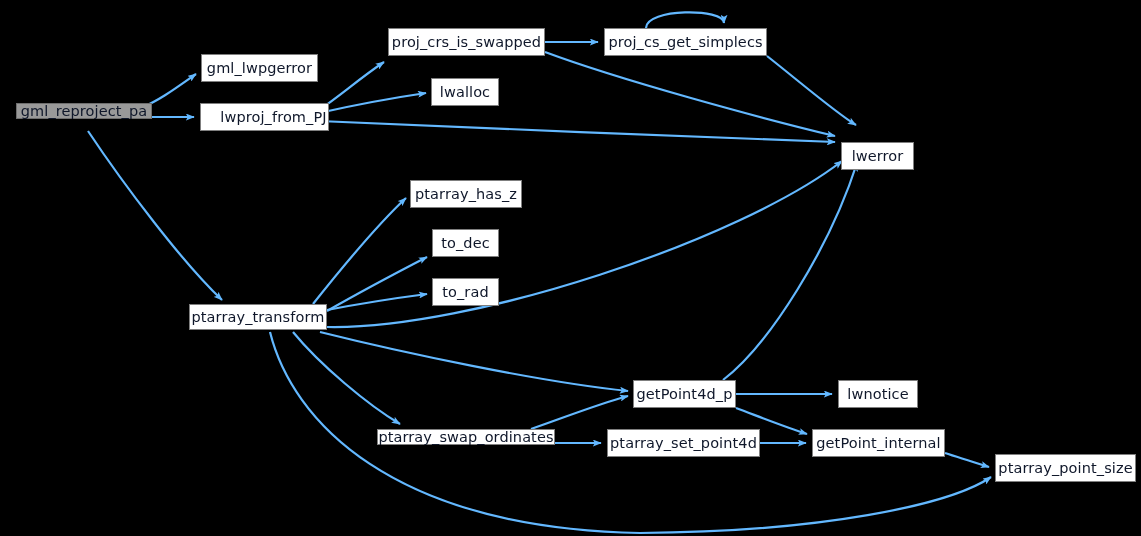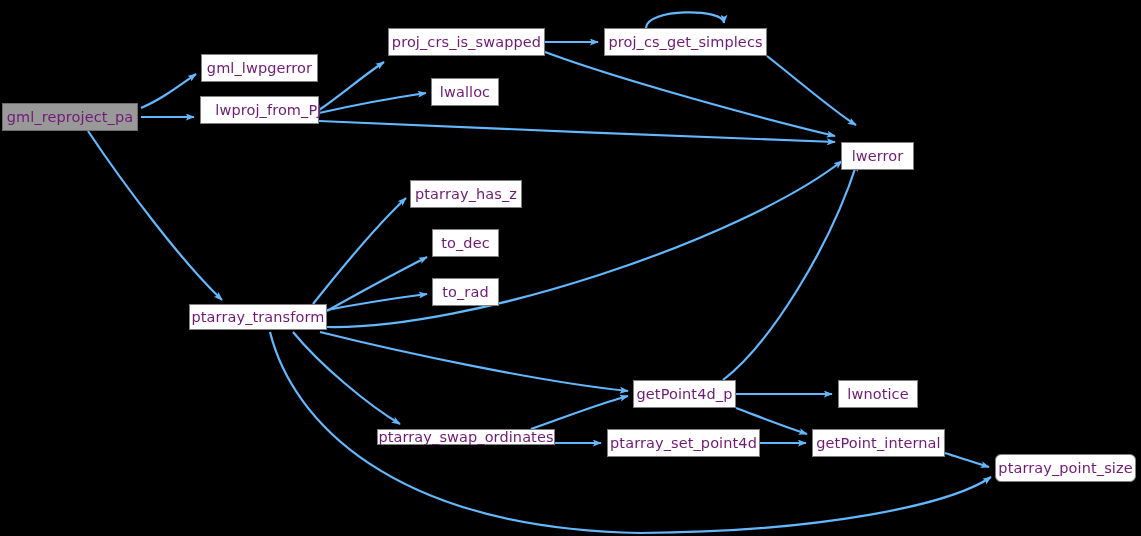"proj_crs_is_swapped" .node { color: #701a75 -> #0f172a }
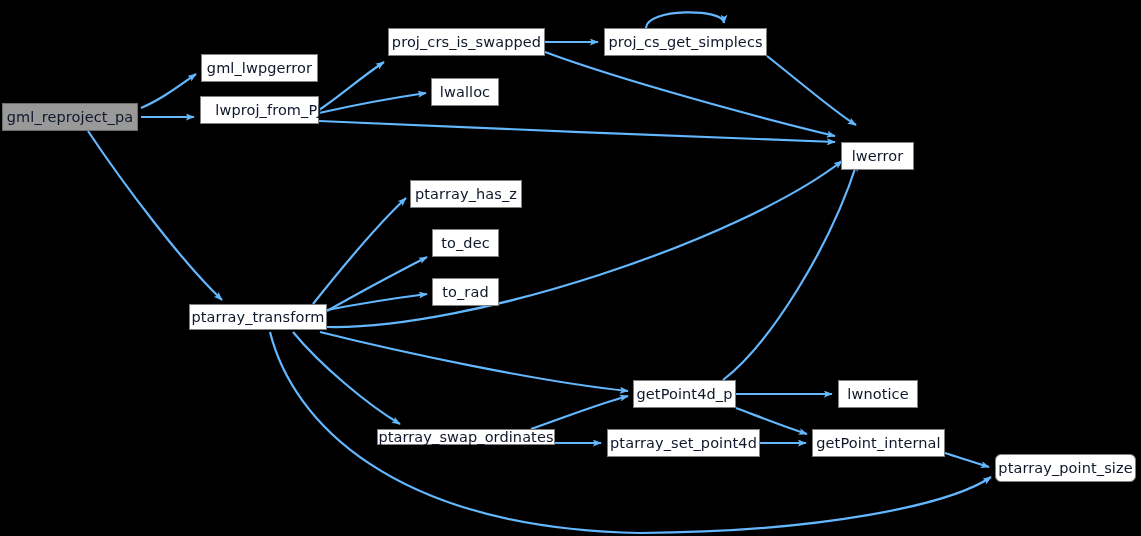"gml_reproject_pa" div.node { height: 28px -> 16px; left: 2px -> 16px }
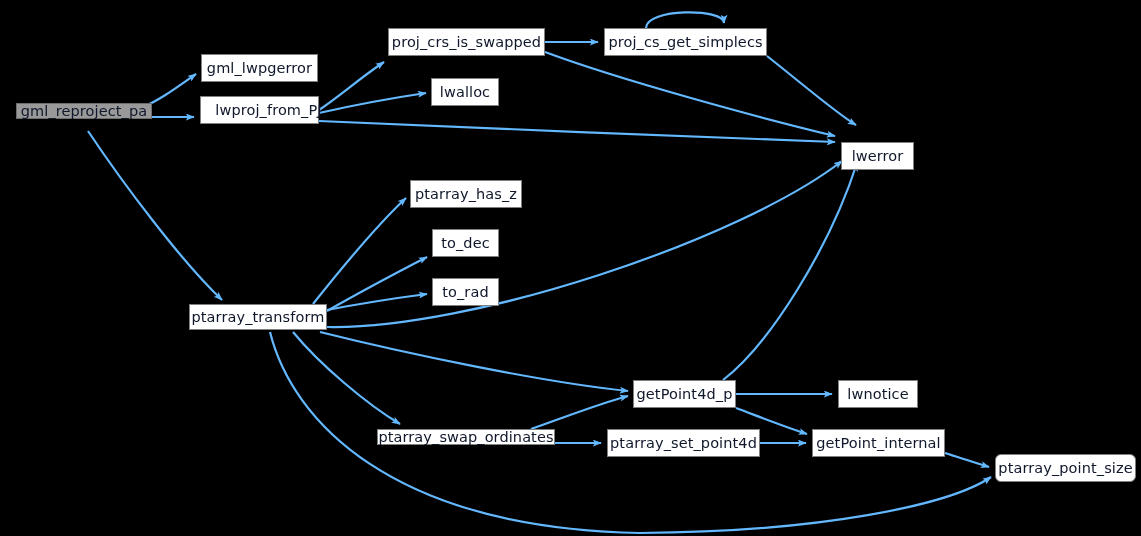"lwproj_from_PJ" div.node { top: 96px -> 103px; width: 119px -> 129px }
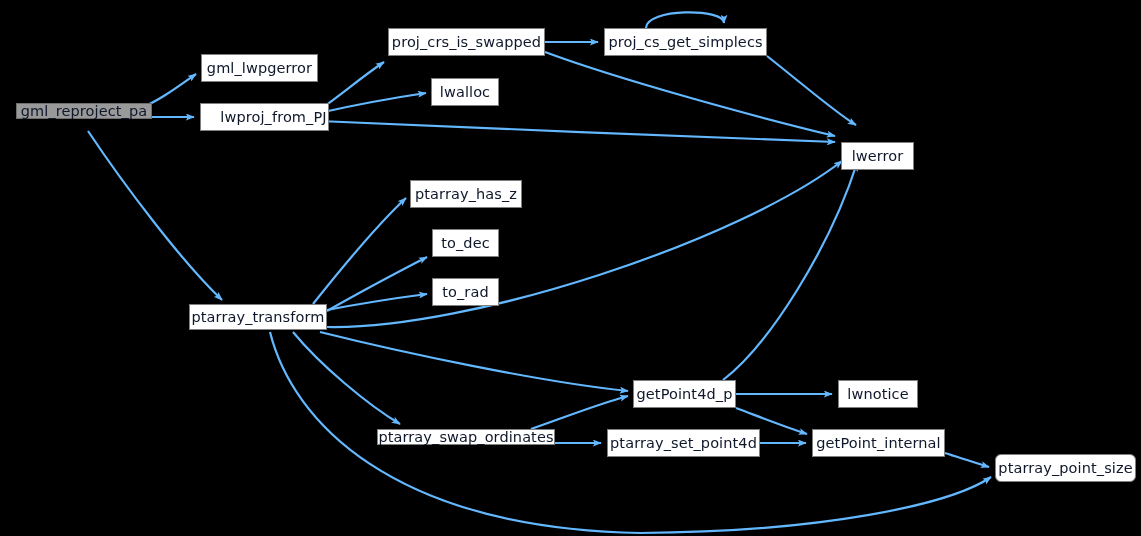"ptarray_point_size" div.node { border-radius: 6px -> none }
